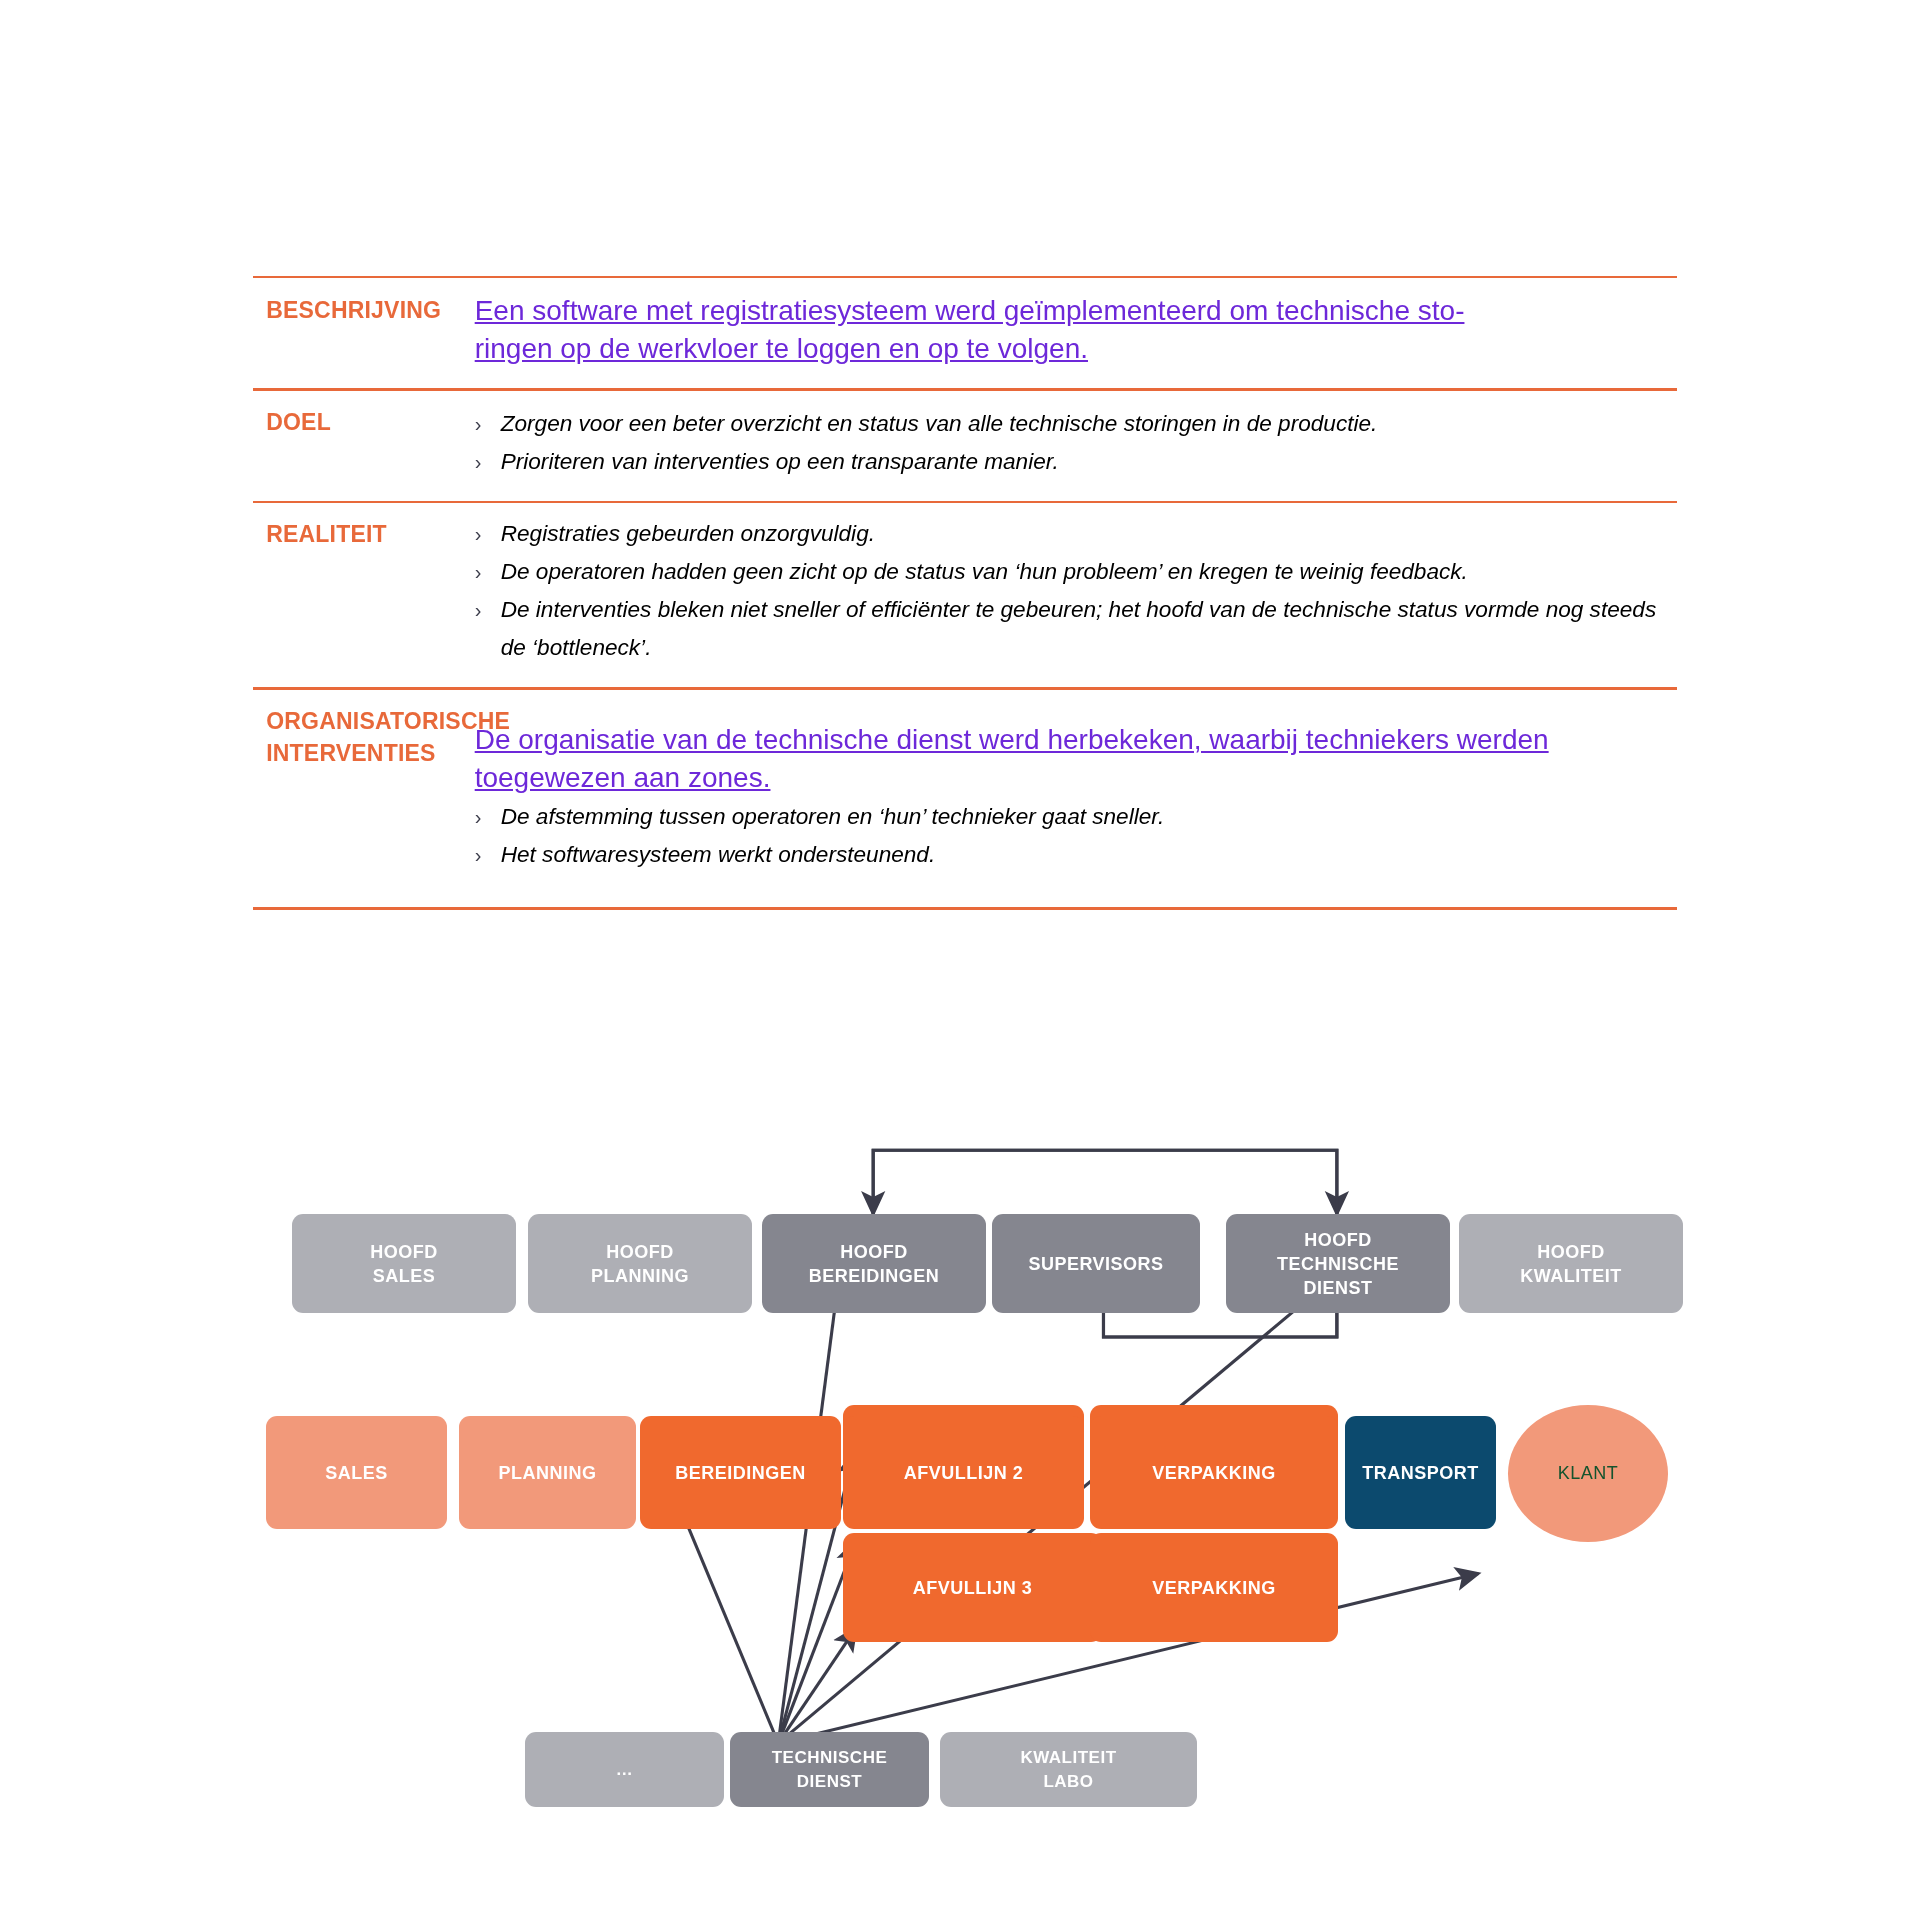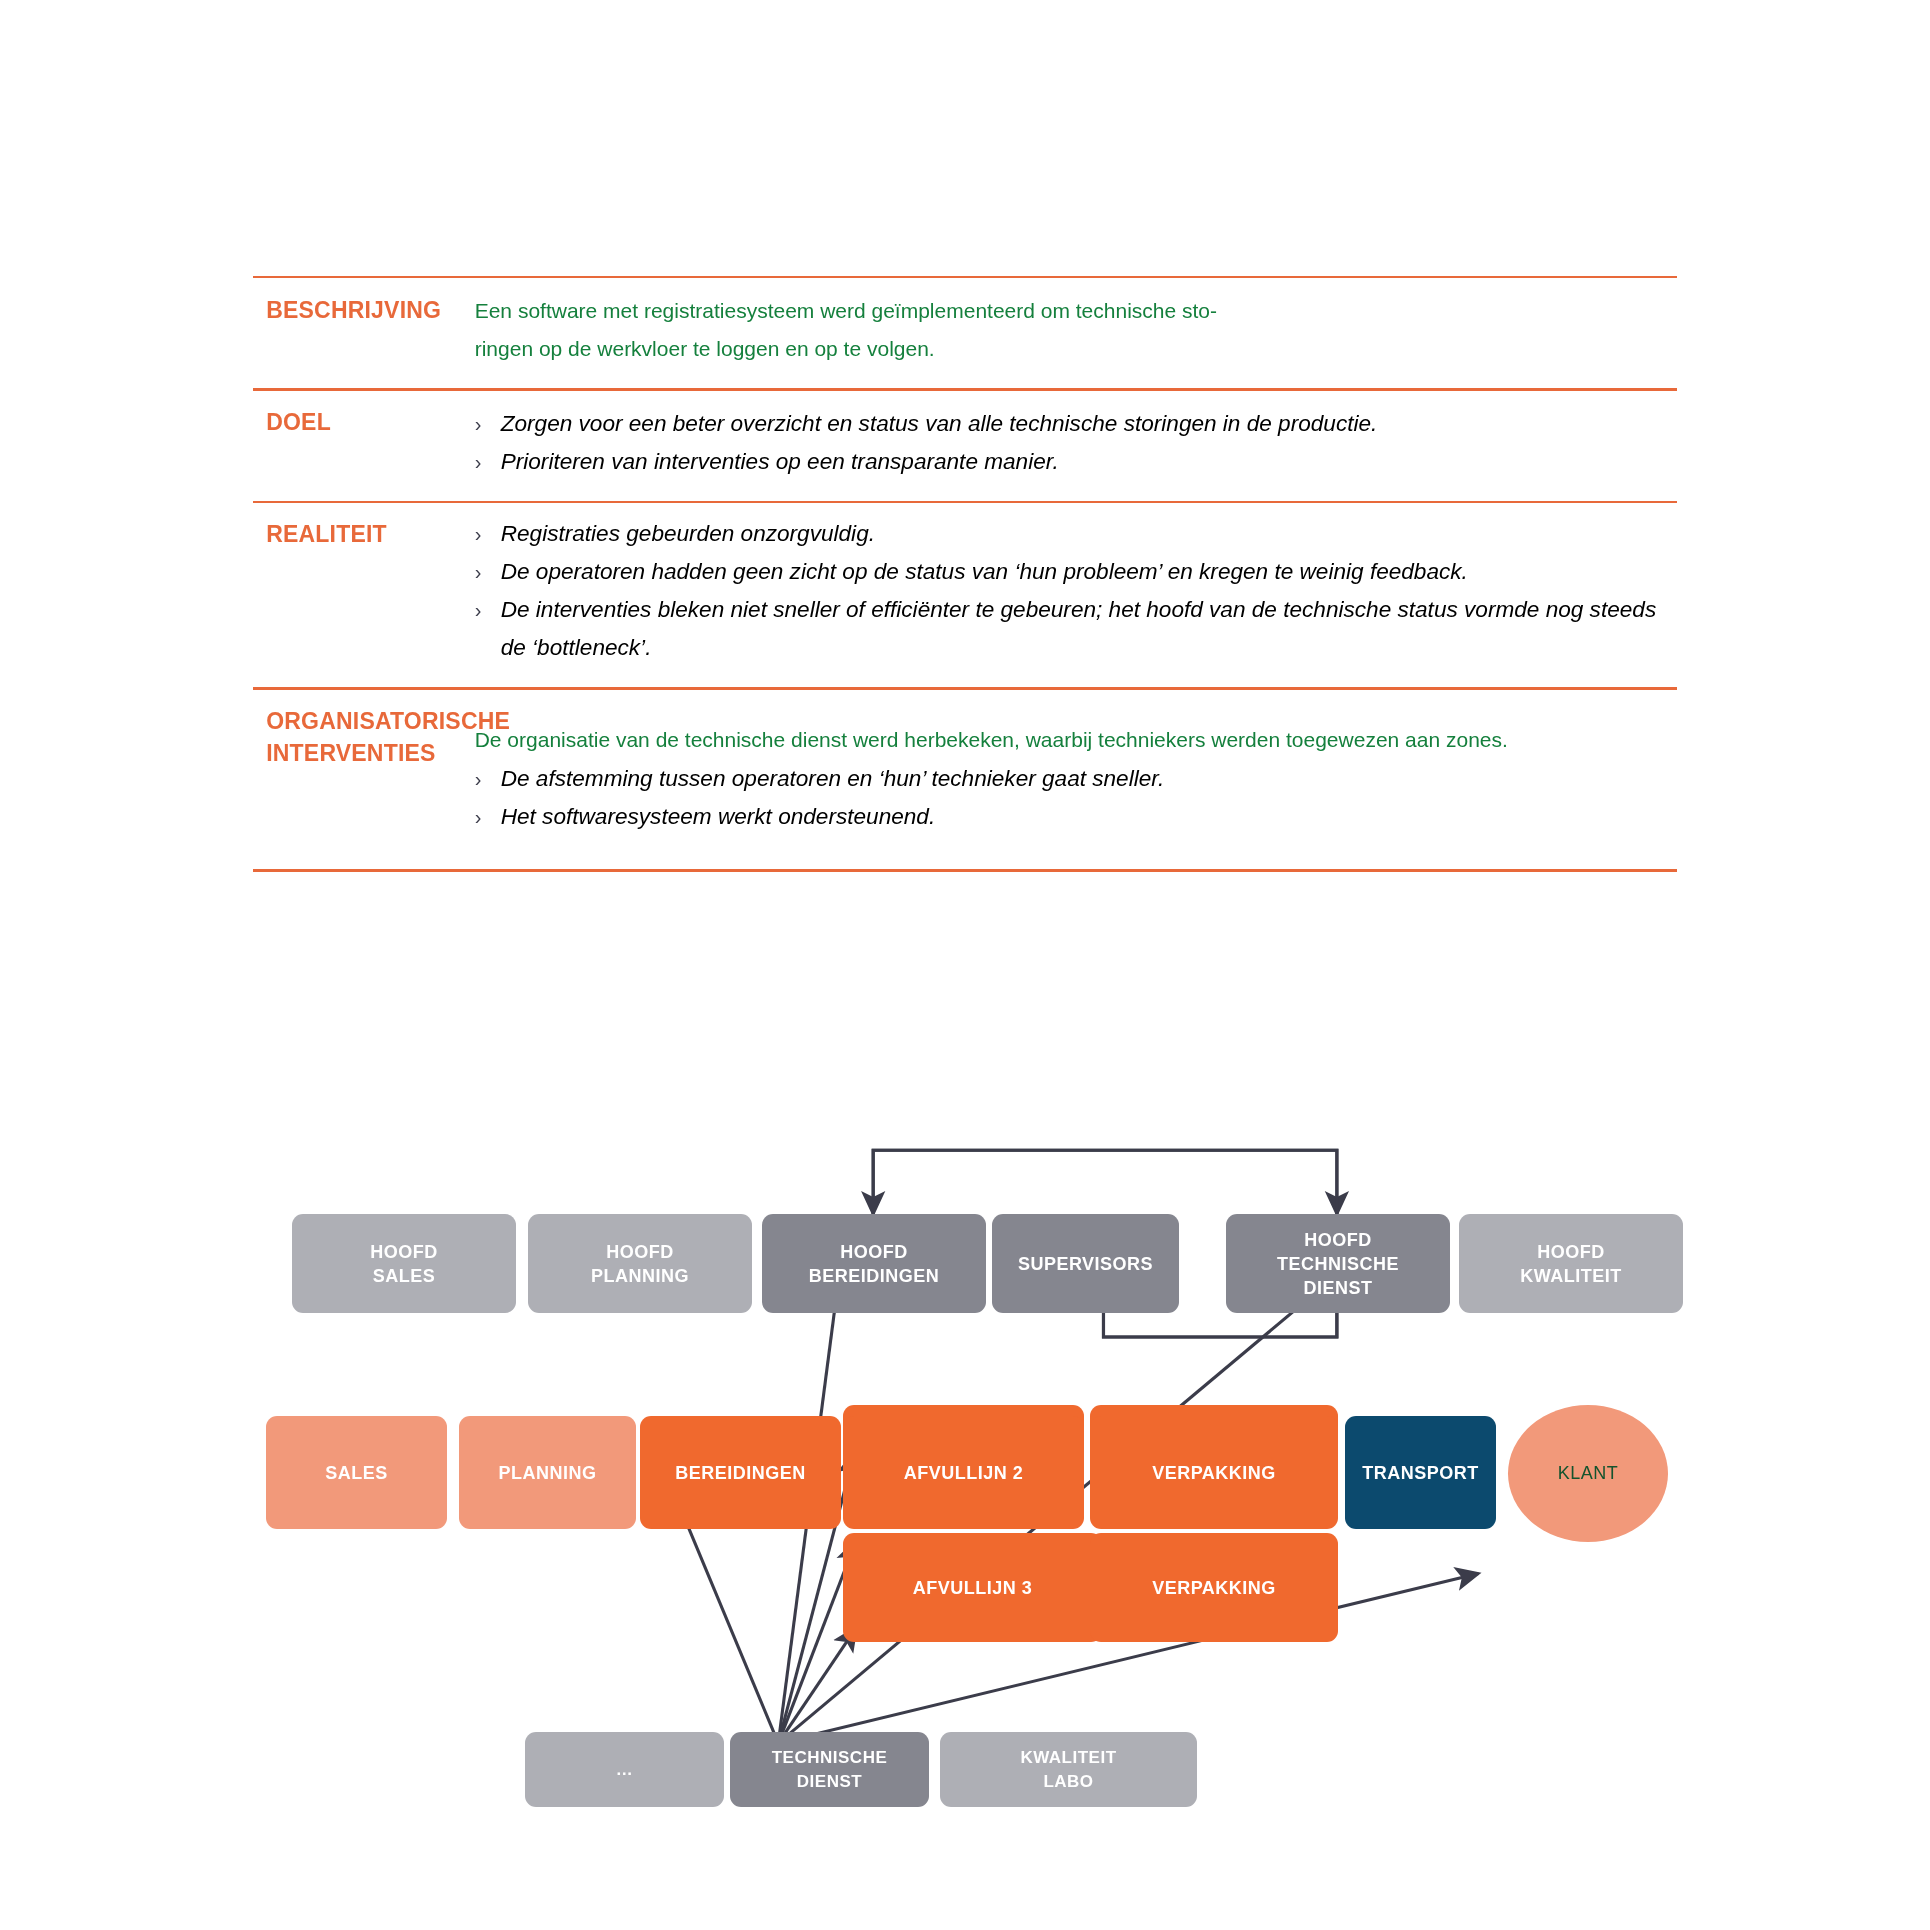"Een software met registratiesysteem werd" .para { color: #15803d -> #6d28d9; font-size: 21px -> 28px; text-decoration: none -> underline }
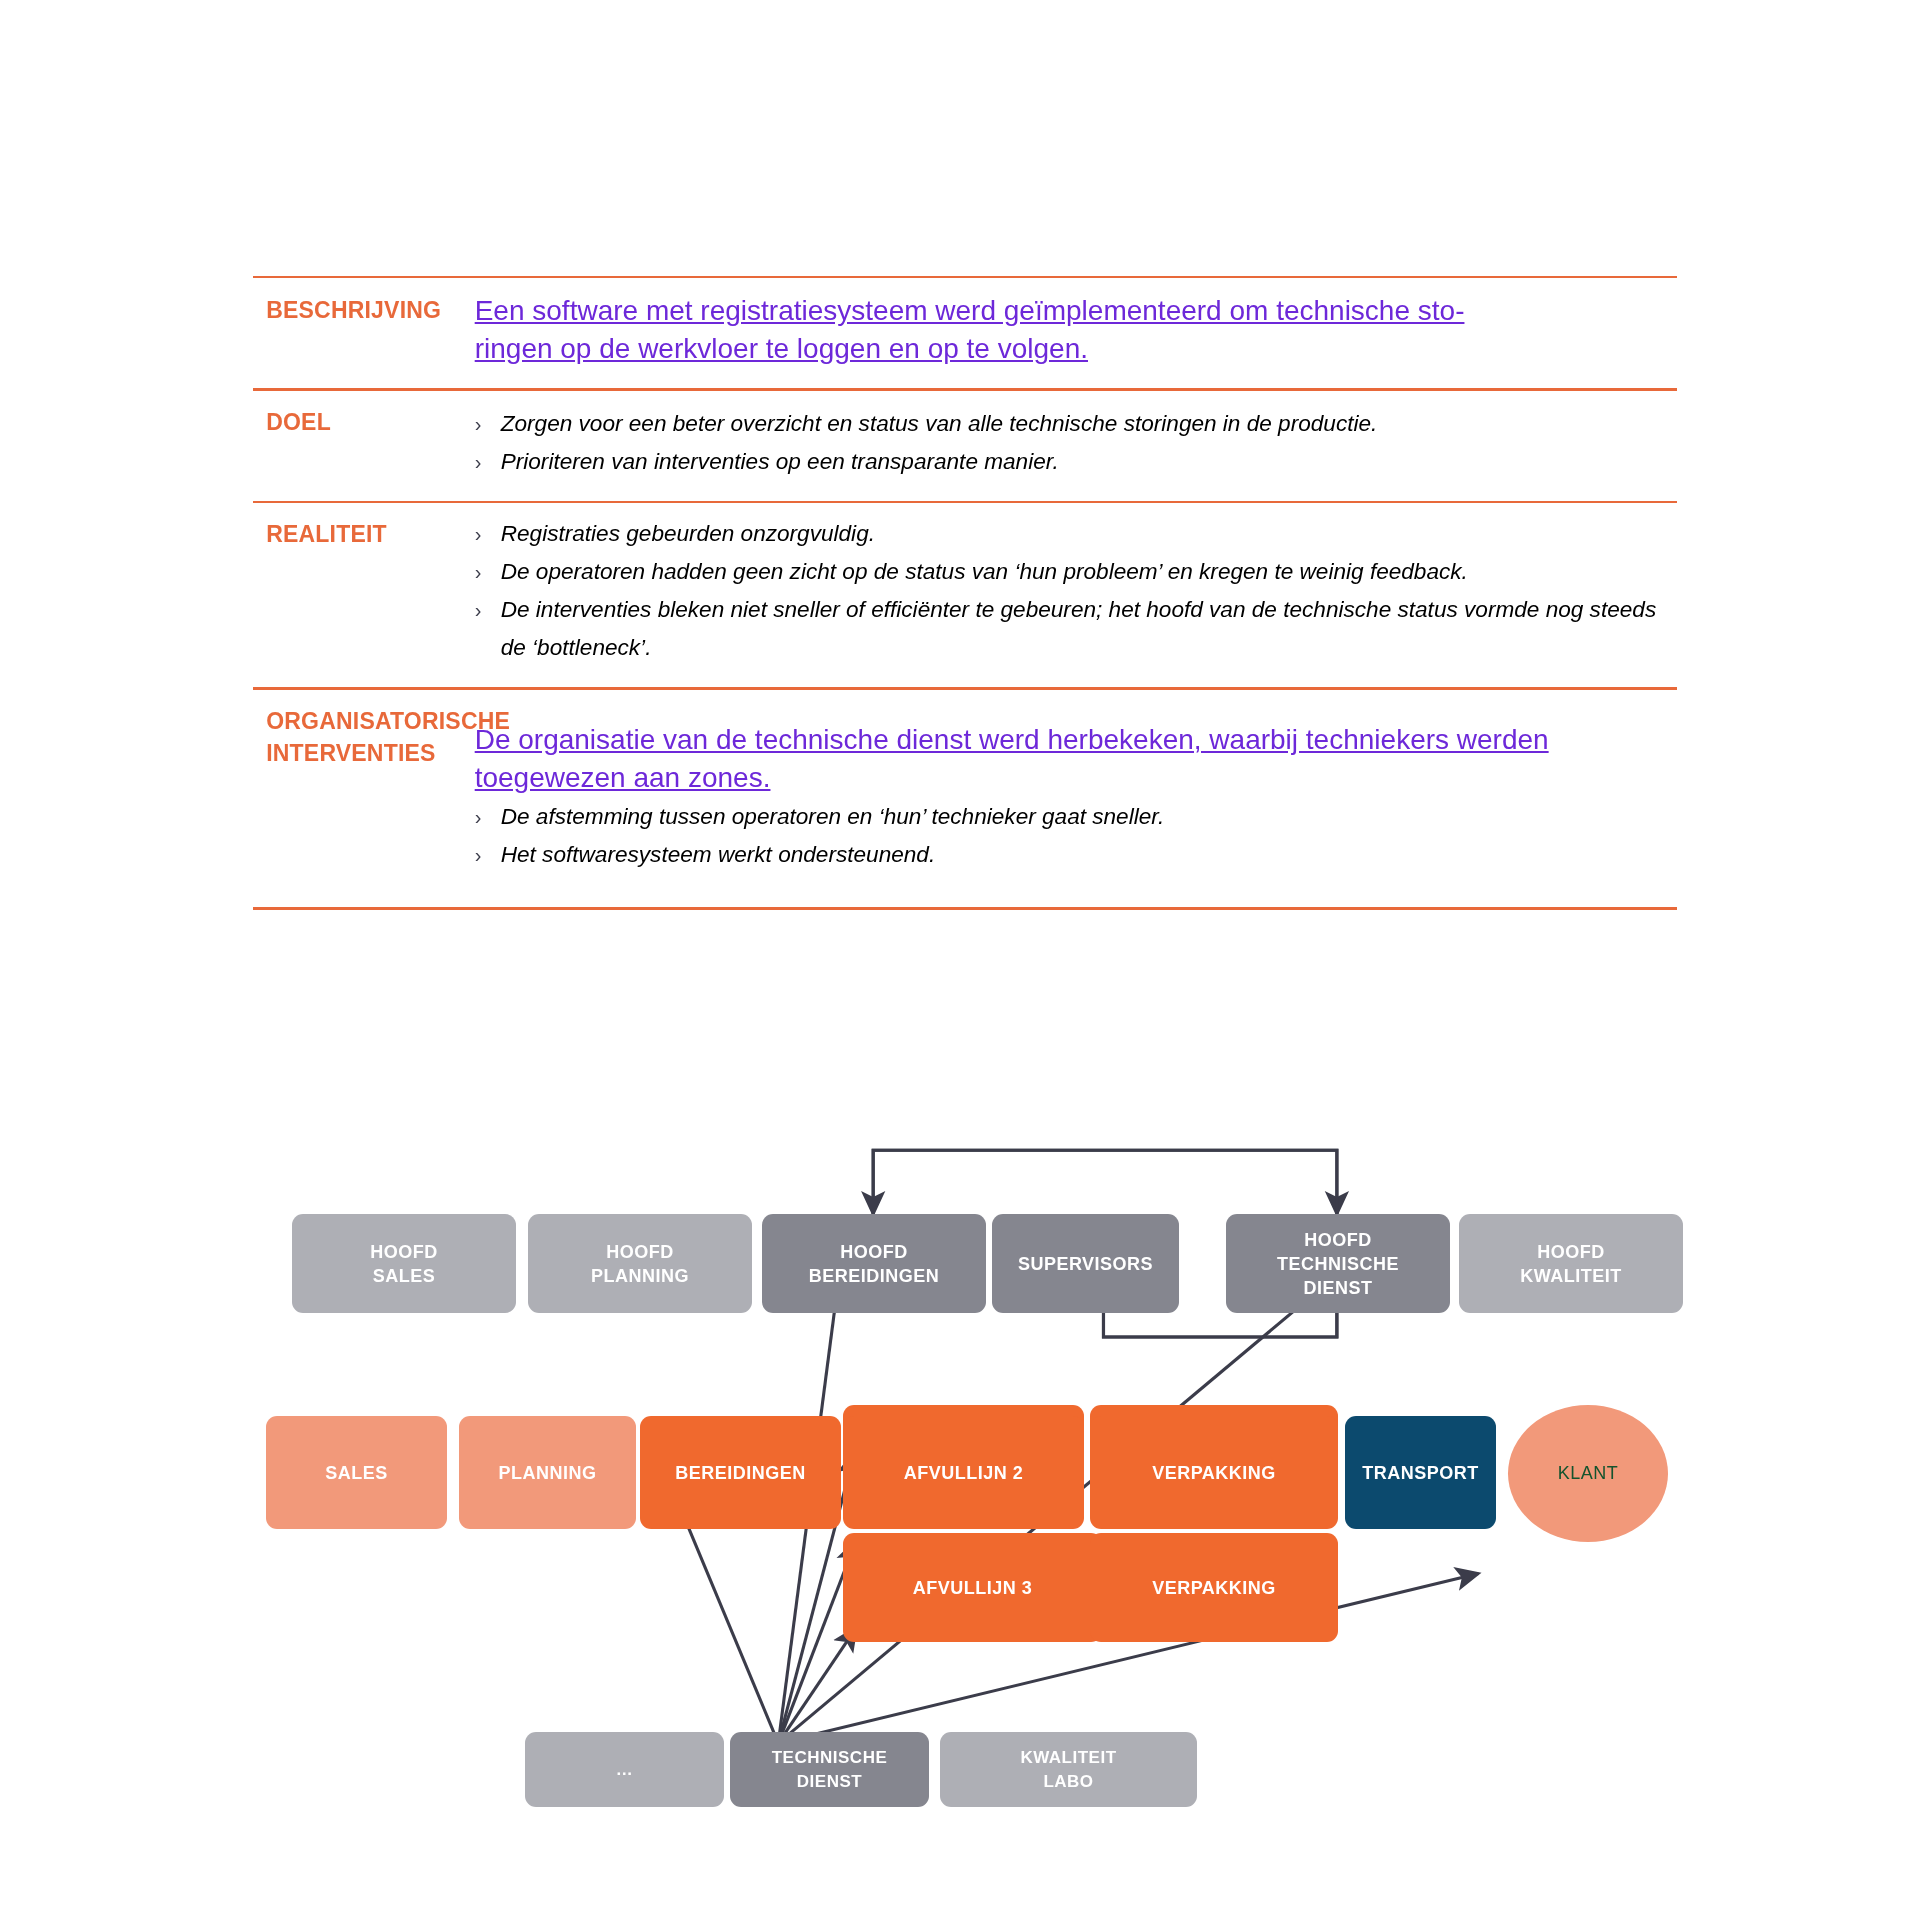"SUPERVISORS" div.bx { width: 187px -> 208px }
